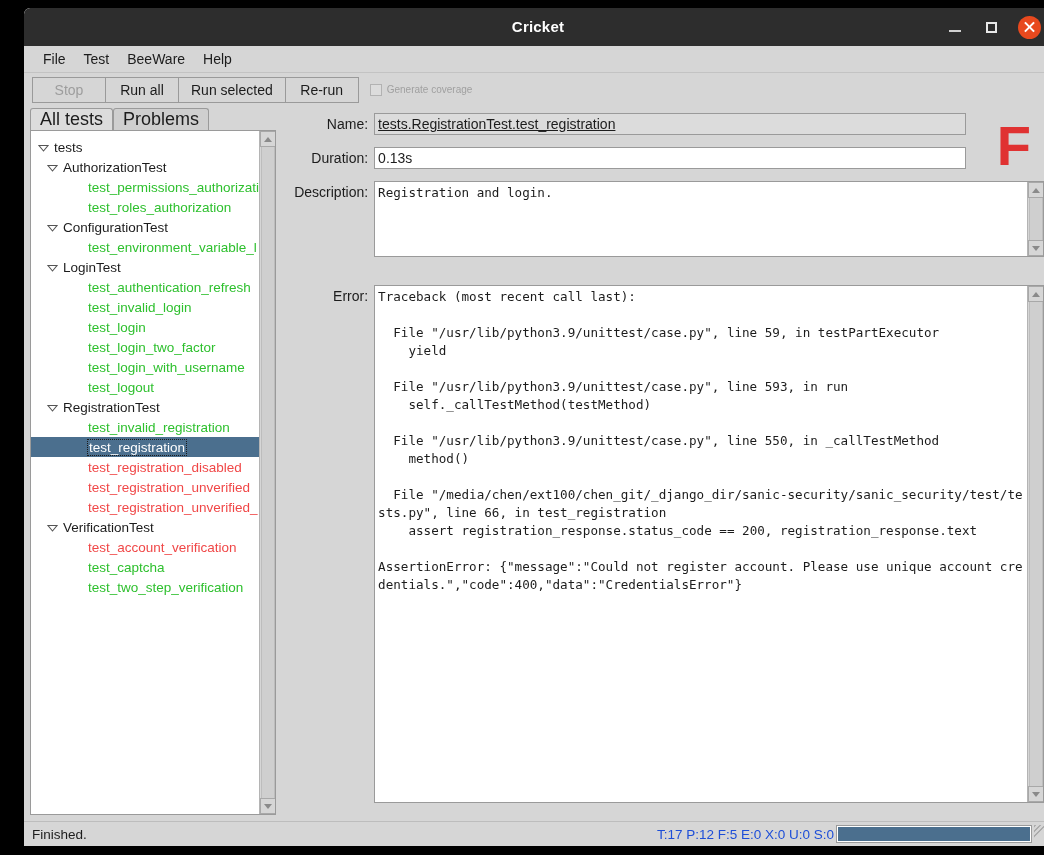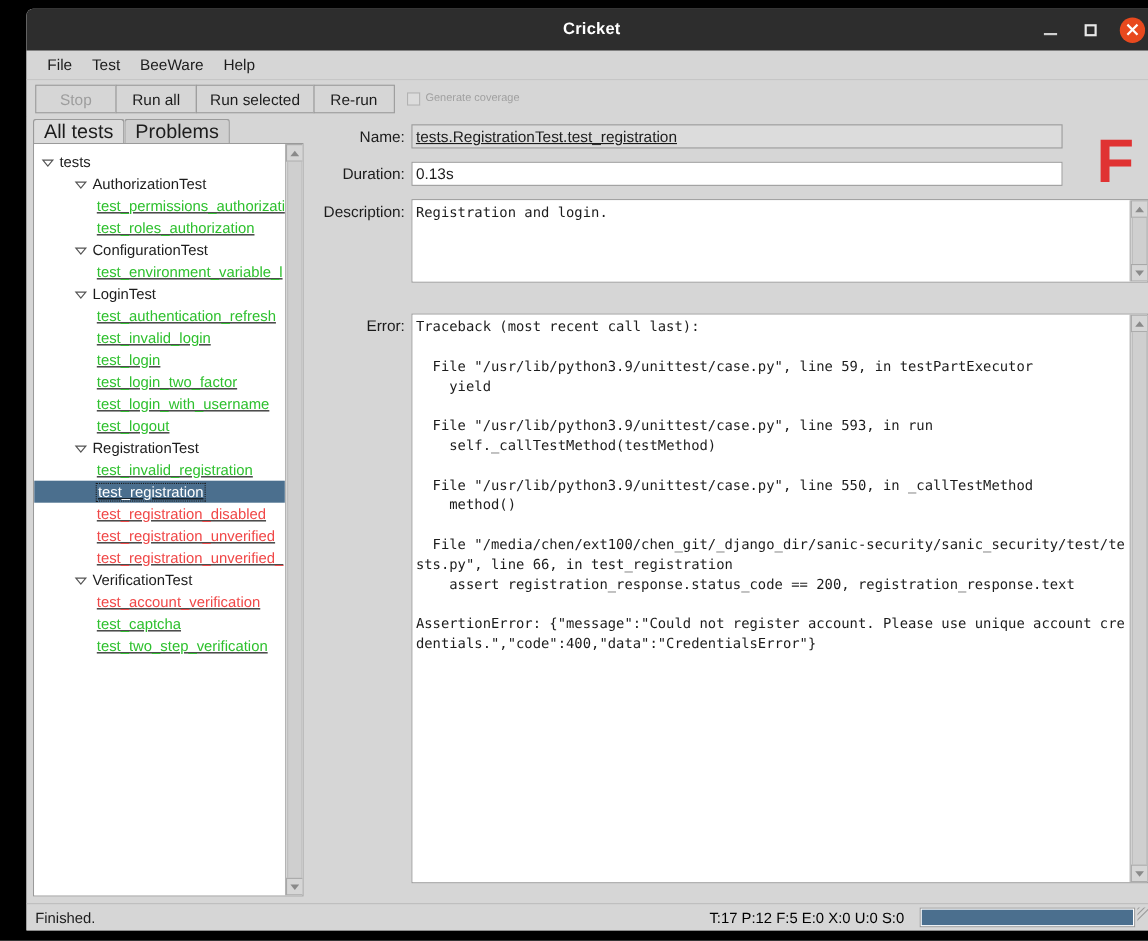"AuthorizationTest" .ind-1 { padding-left: 36px -> 15px }
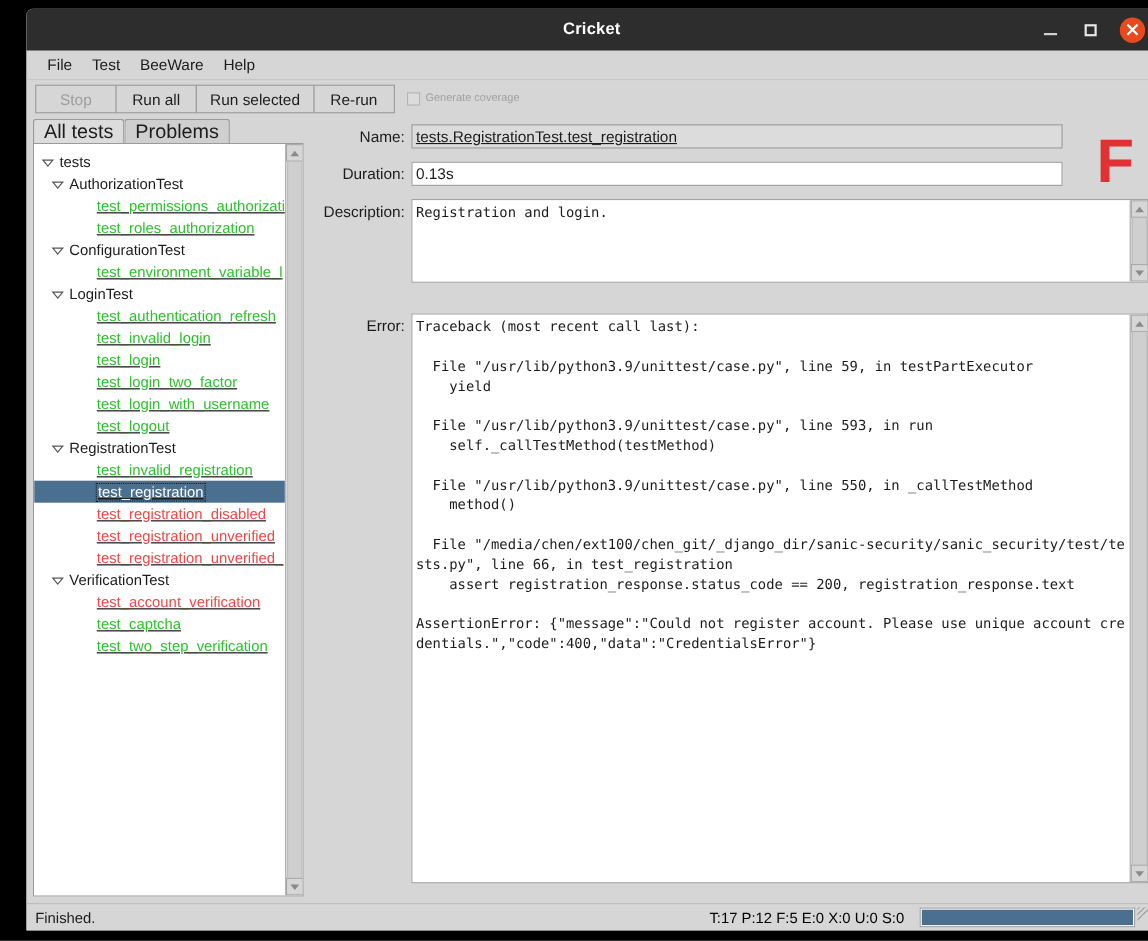"test_permissions_authorizati" .ind-2 { text-decoration: underline -> none }
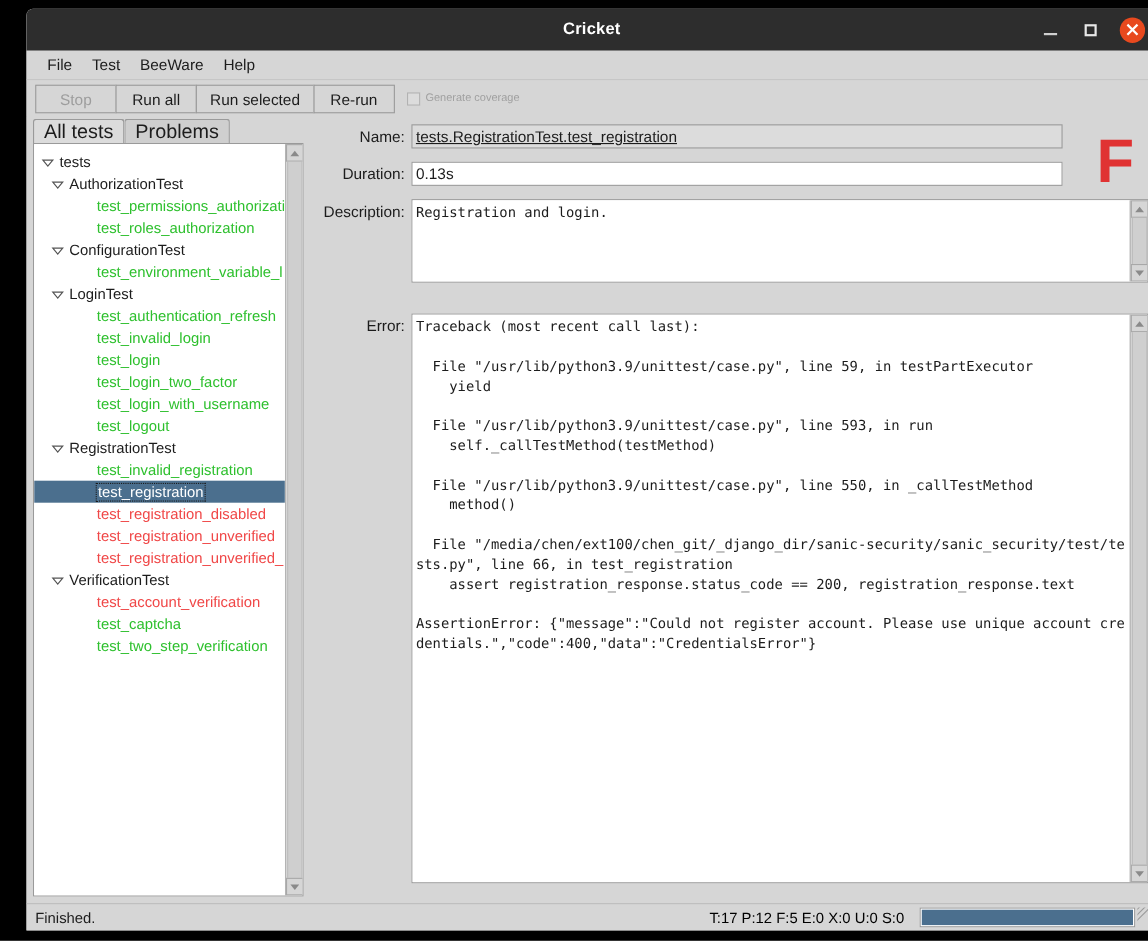"T:17 P:12 F:5 E:0 X:0" #status-counts { color: #000000 -> #1d4ed8; margin-right: 14px -> 2px }
